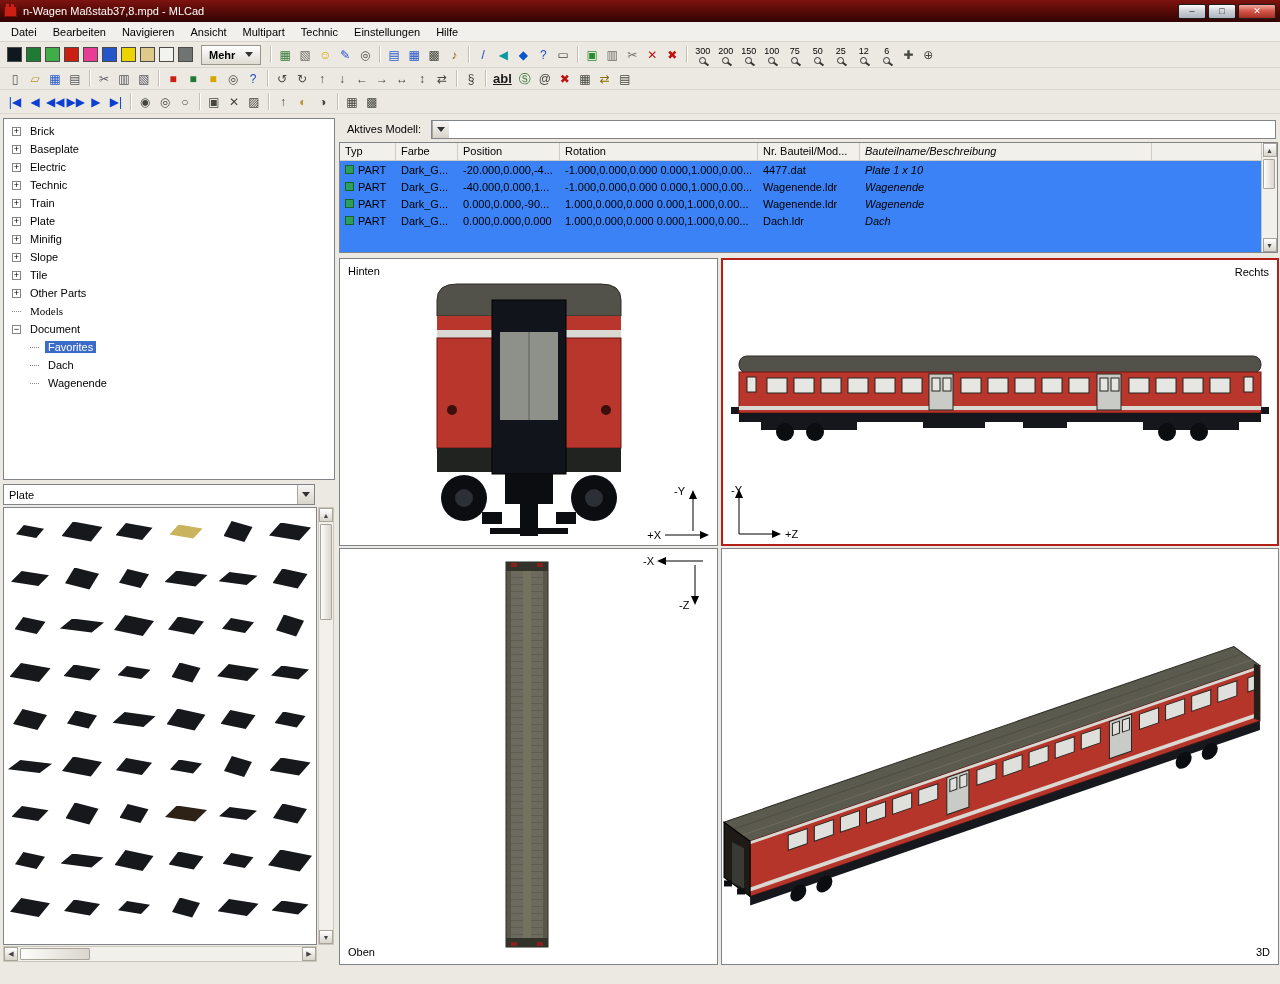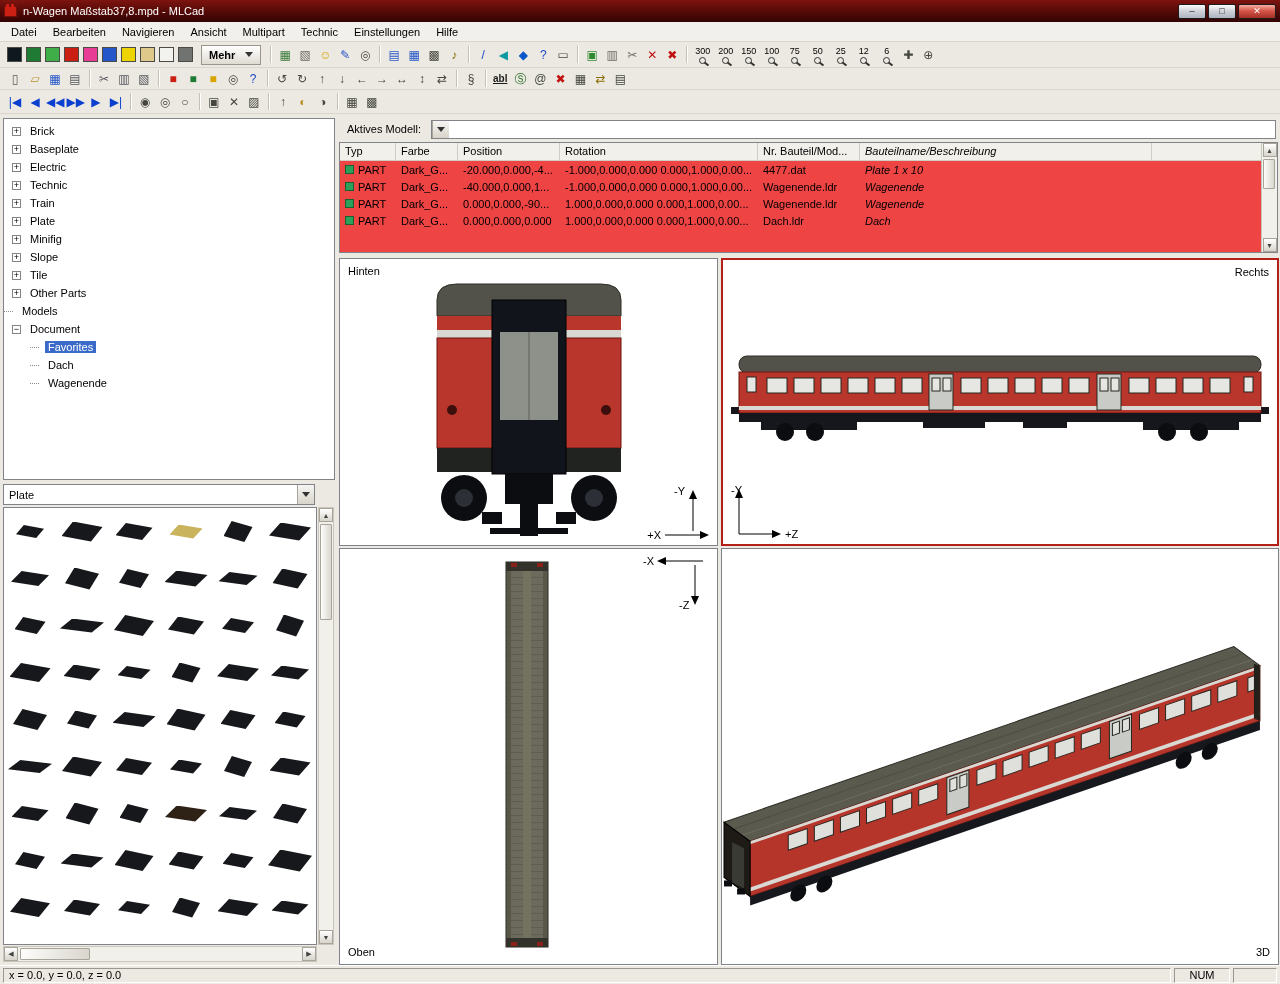"abl" .tbtxt { font-size: 10px -> 13px }
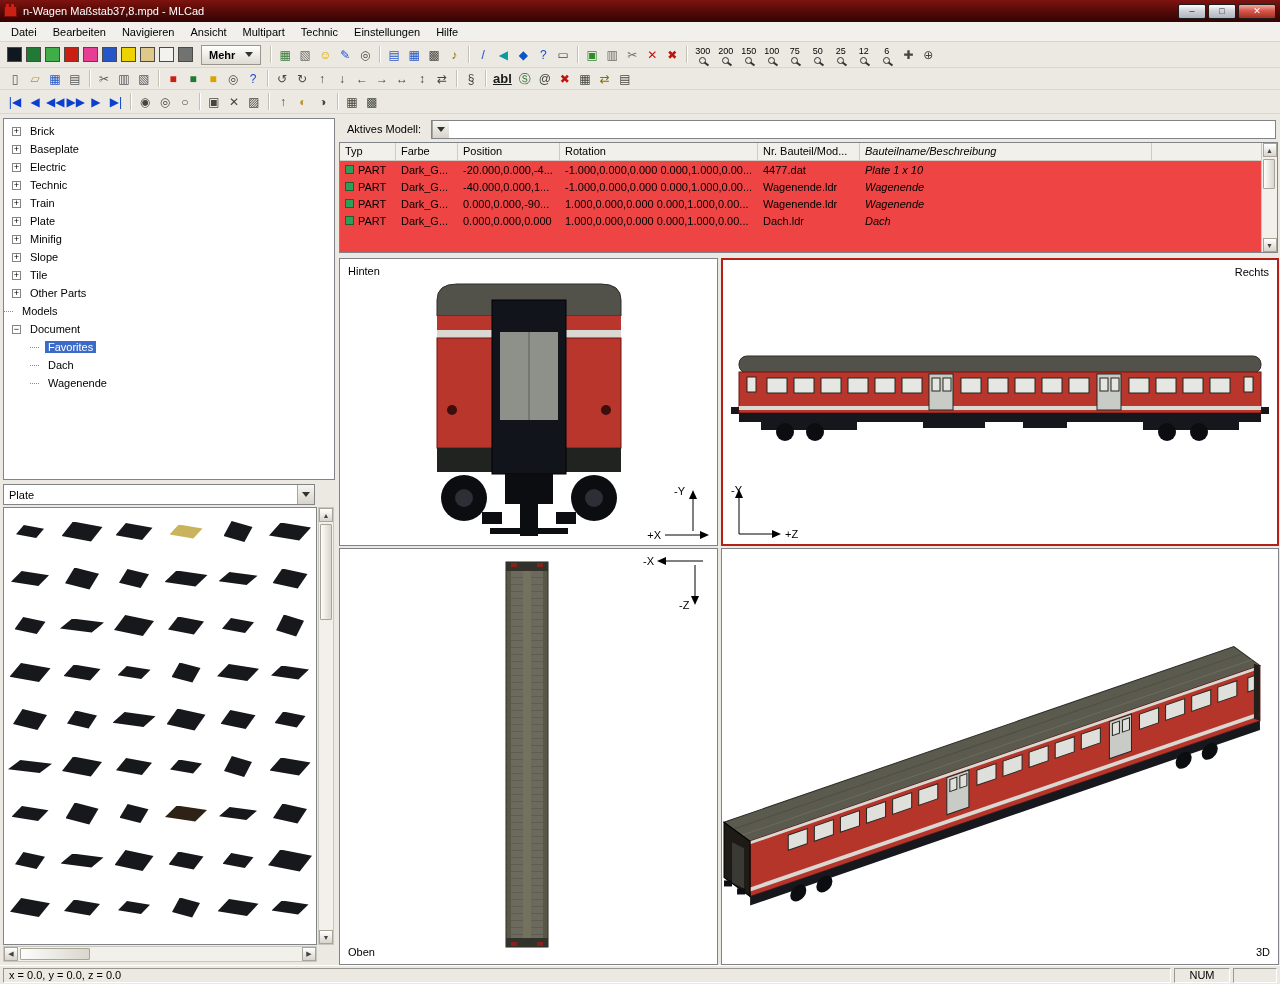"Typ" .parts-table { background: #ef4444 -> #3b82f6 }
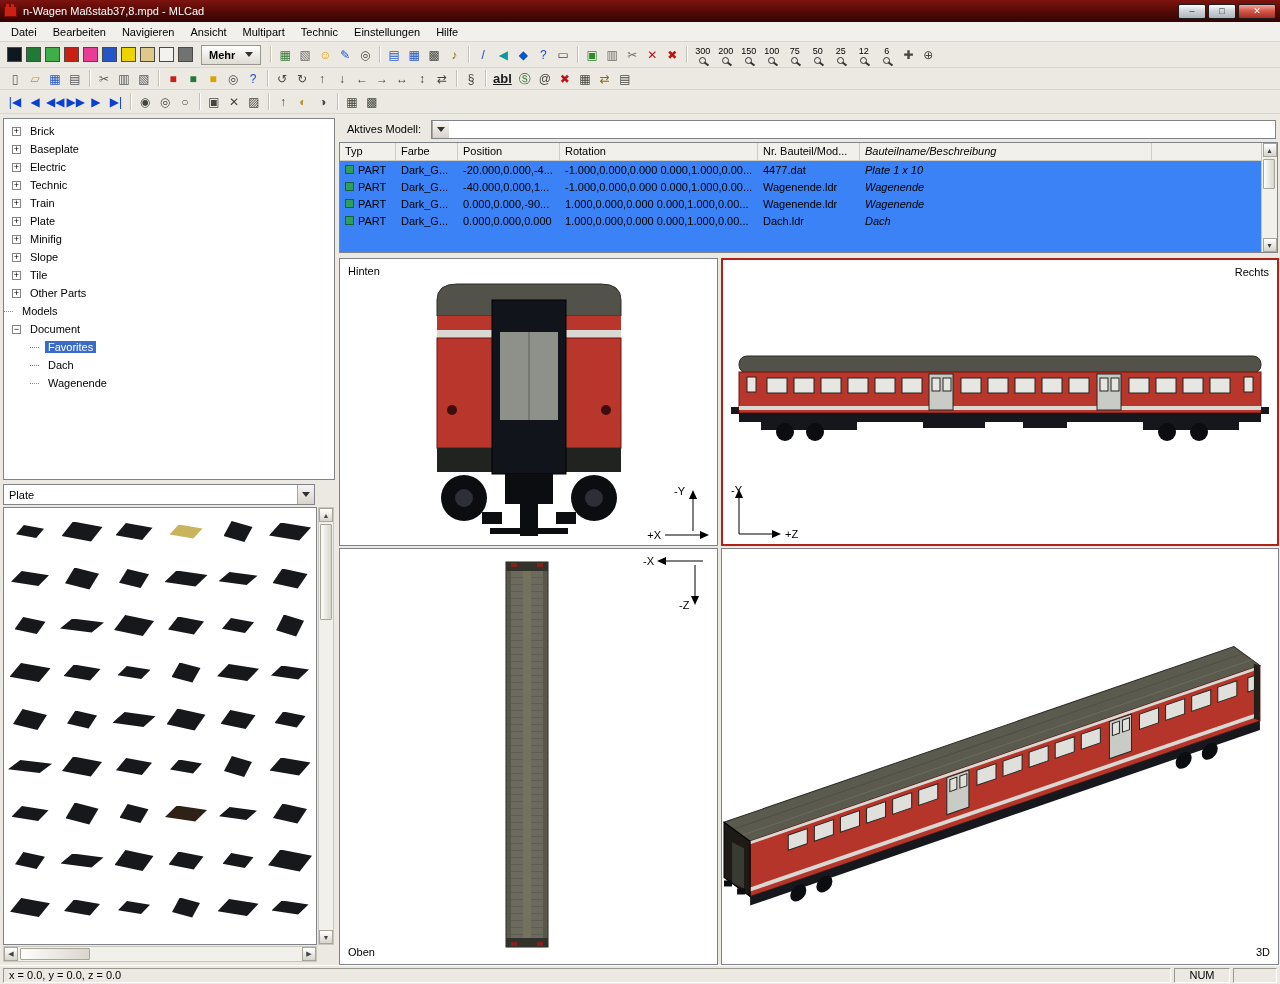"Models" div.tree-row { font-family: none -> Liberation Serif, serif; padding-left: none -> 8px }
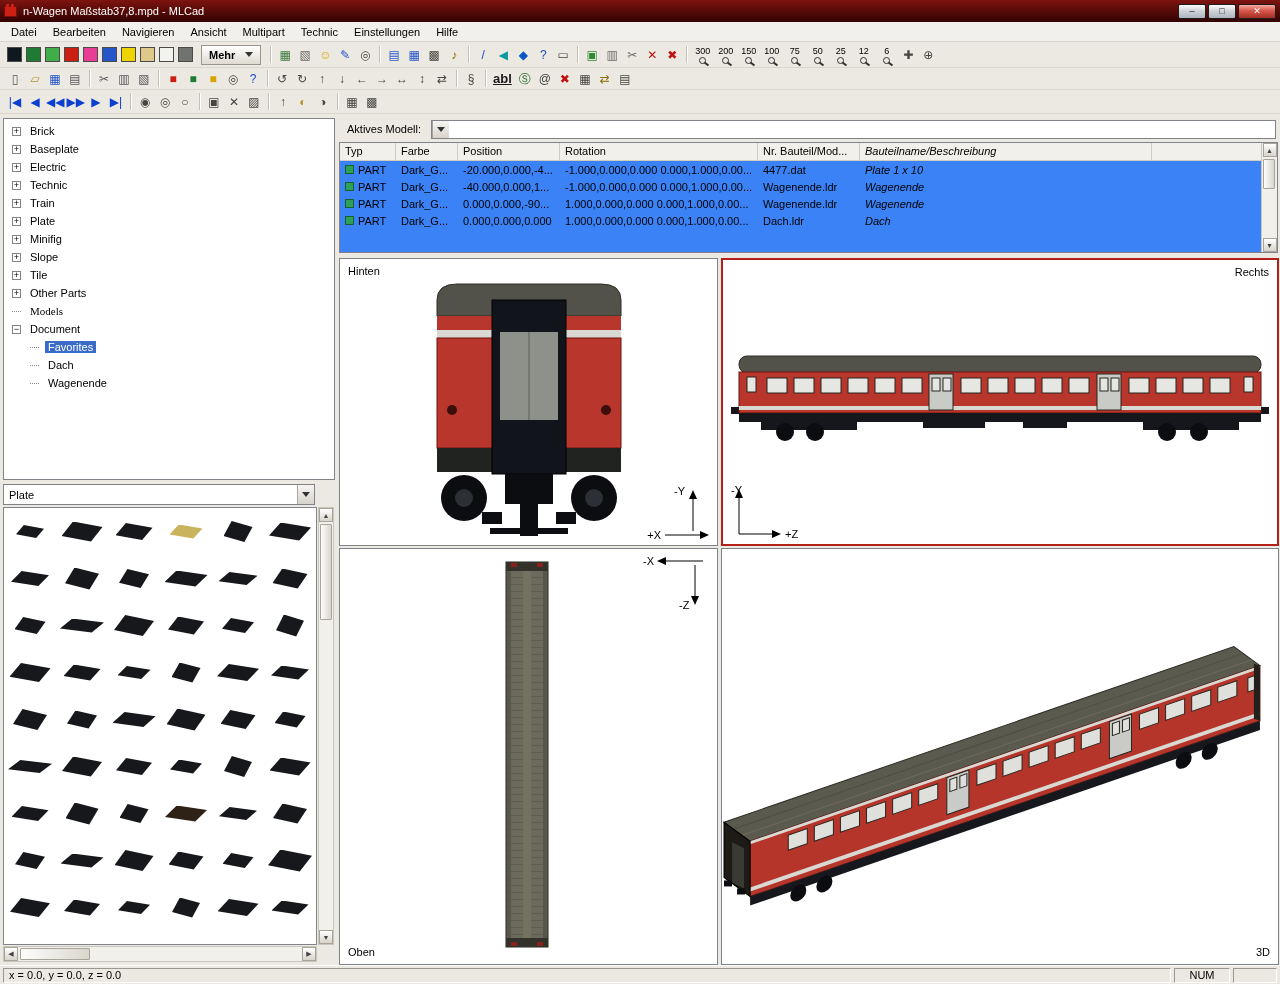"x = 0.0, y =" div.statusbar { html: <div> <div>x = 0.0, y = 0.0, z = 0.0</div> <div>NUM</div> <div></div> </div> -> none }
